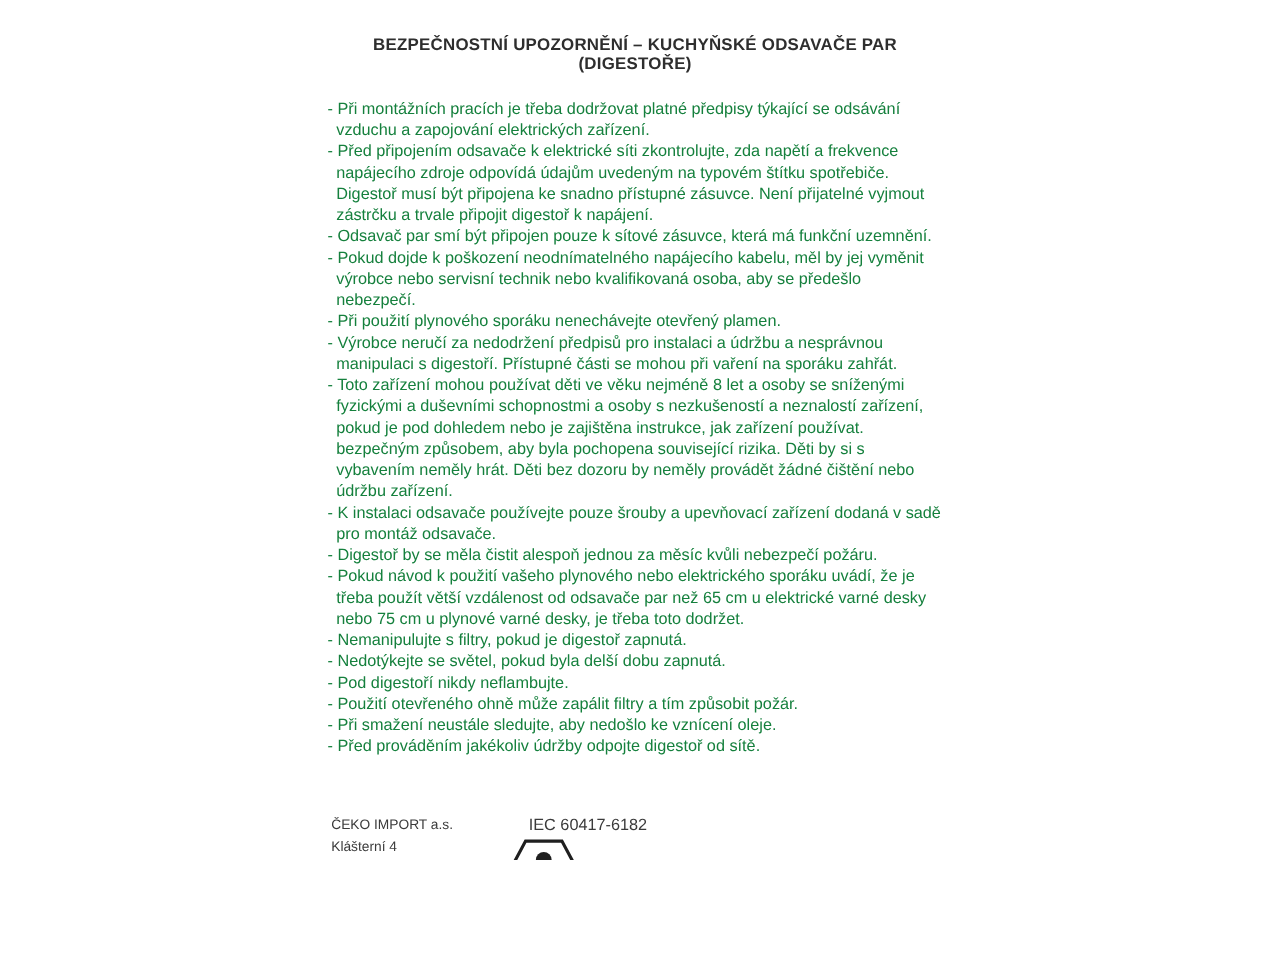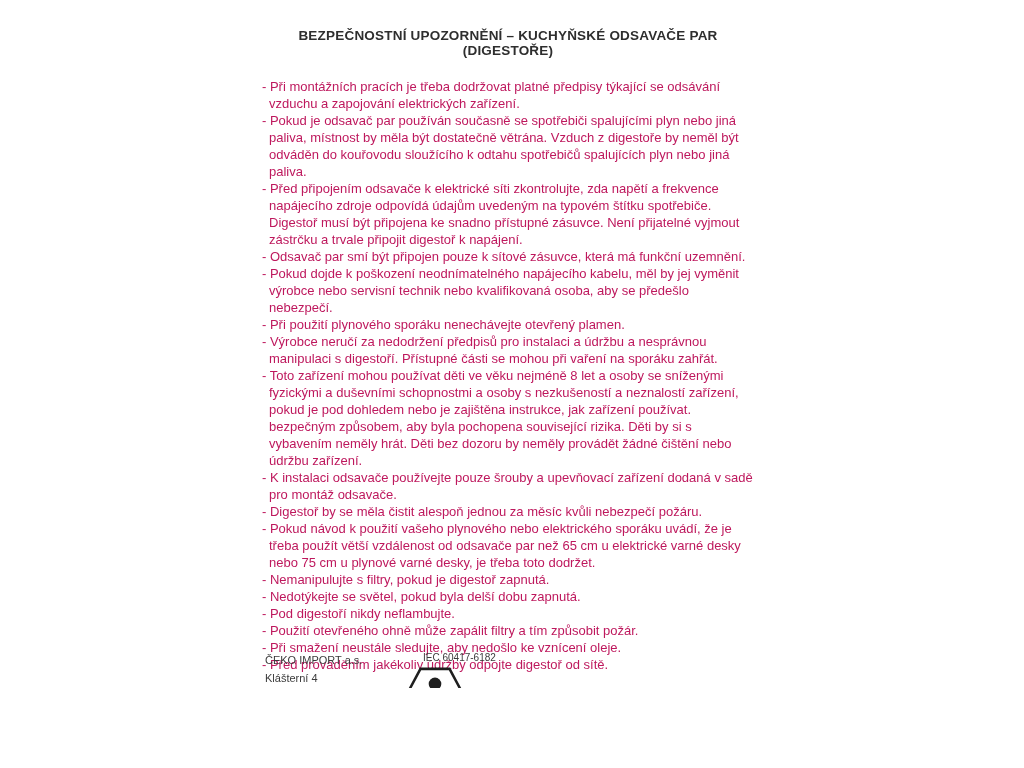"- Při montážních pracích je" .list .item { color: #be185d -> #15803d }
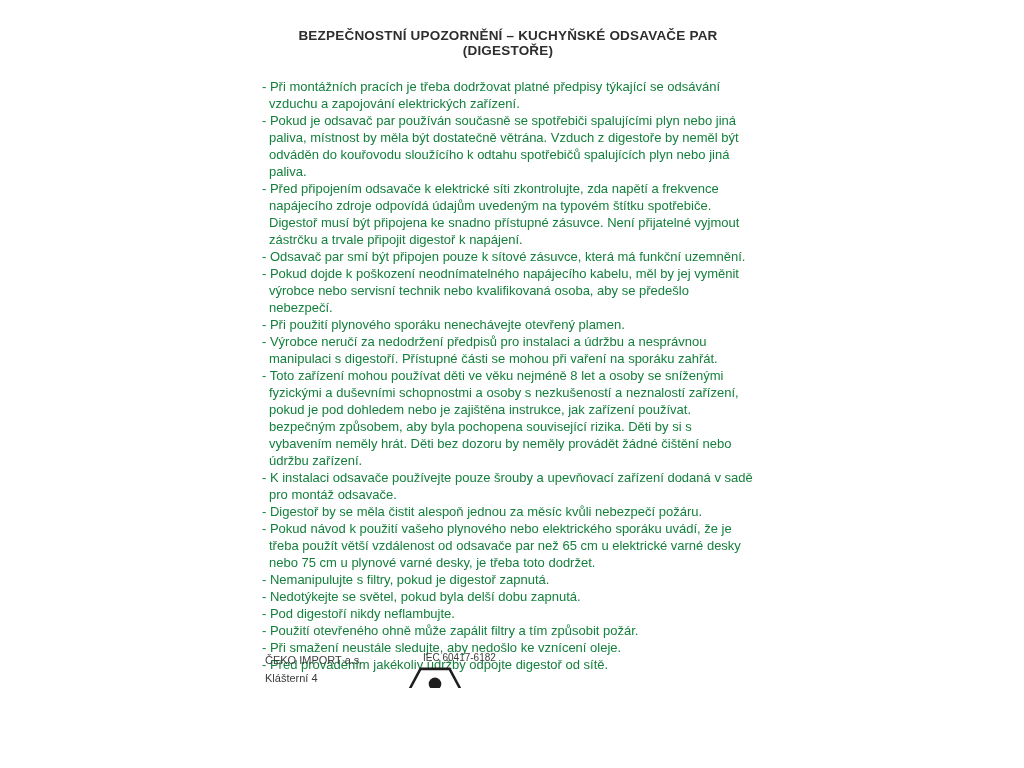"- Pokud je odsavač par" p.item { html: <p>- Pokud je odsavač par používán současně se spotřebiči spalujícími plyn nebo jiná paliva, místnost by měla být dostatečně větrána. Vzduch z digestoře by neměl být odváděn do kouřovodu sloužícího k odtahu spotřebičů spalujících plyn nebo jiná paliva.</p> -> none }
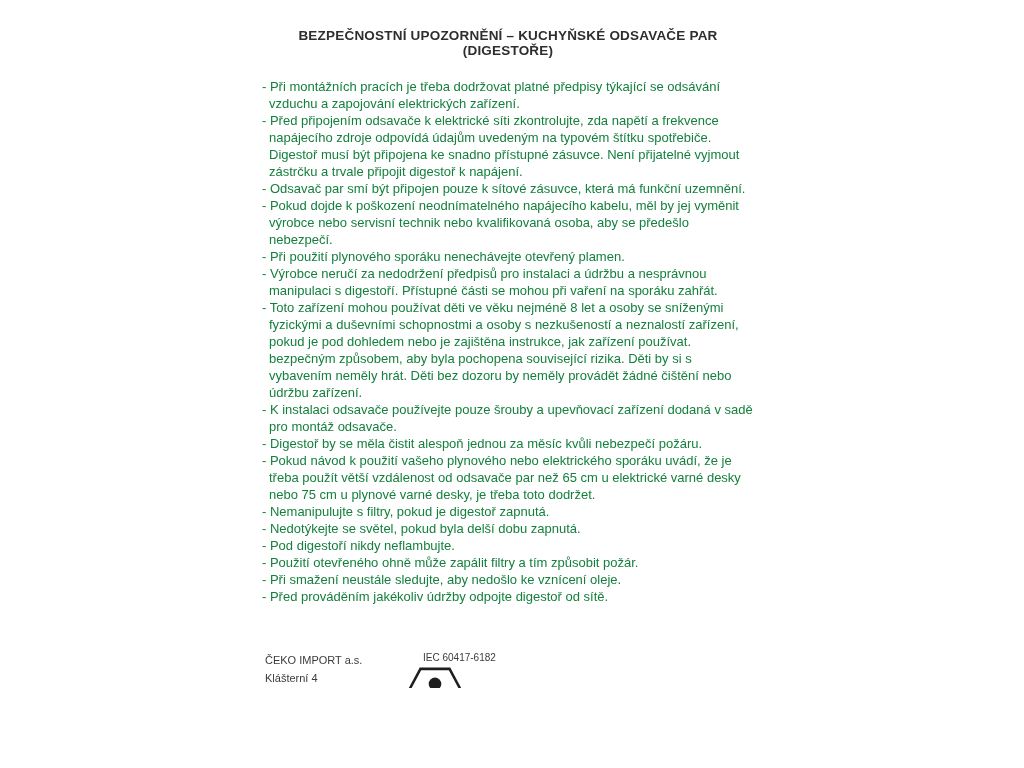"IEC 60417-6182" .symbol-label { font-size: 10px -> 13px }
